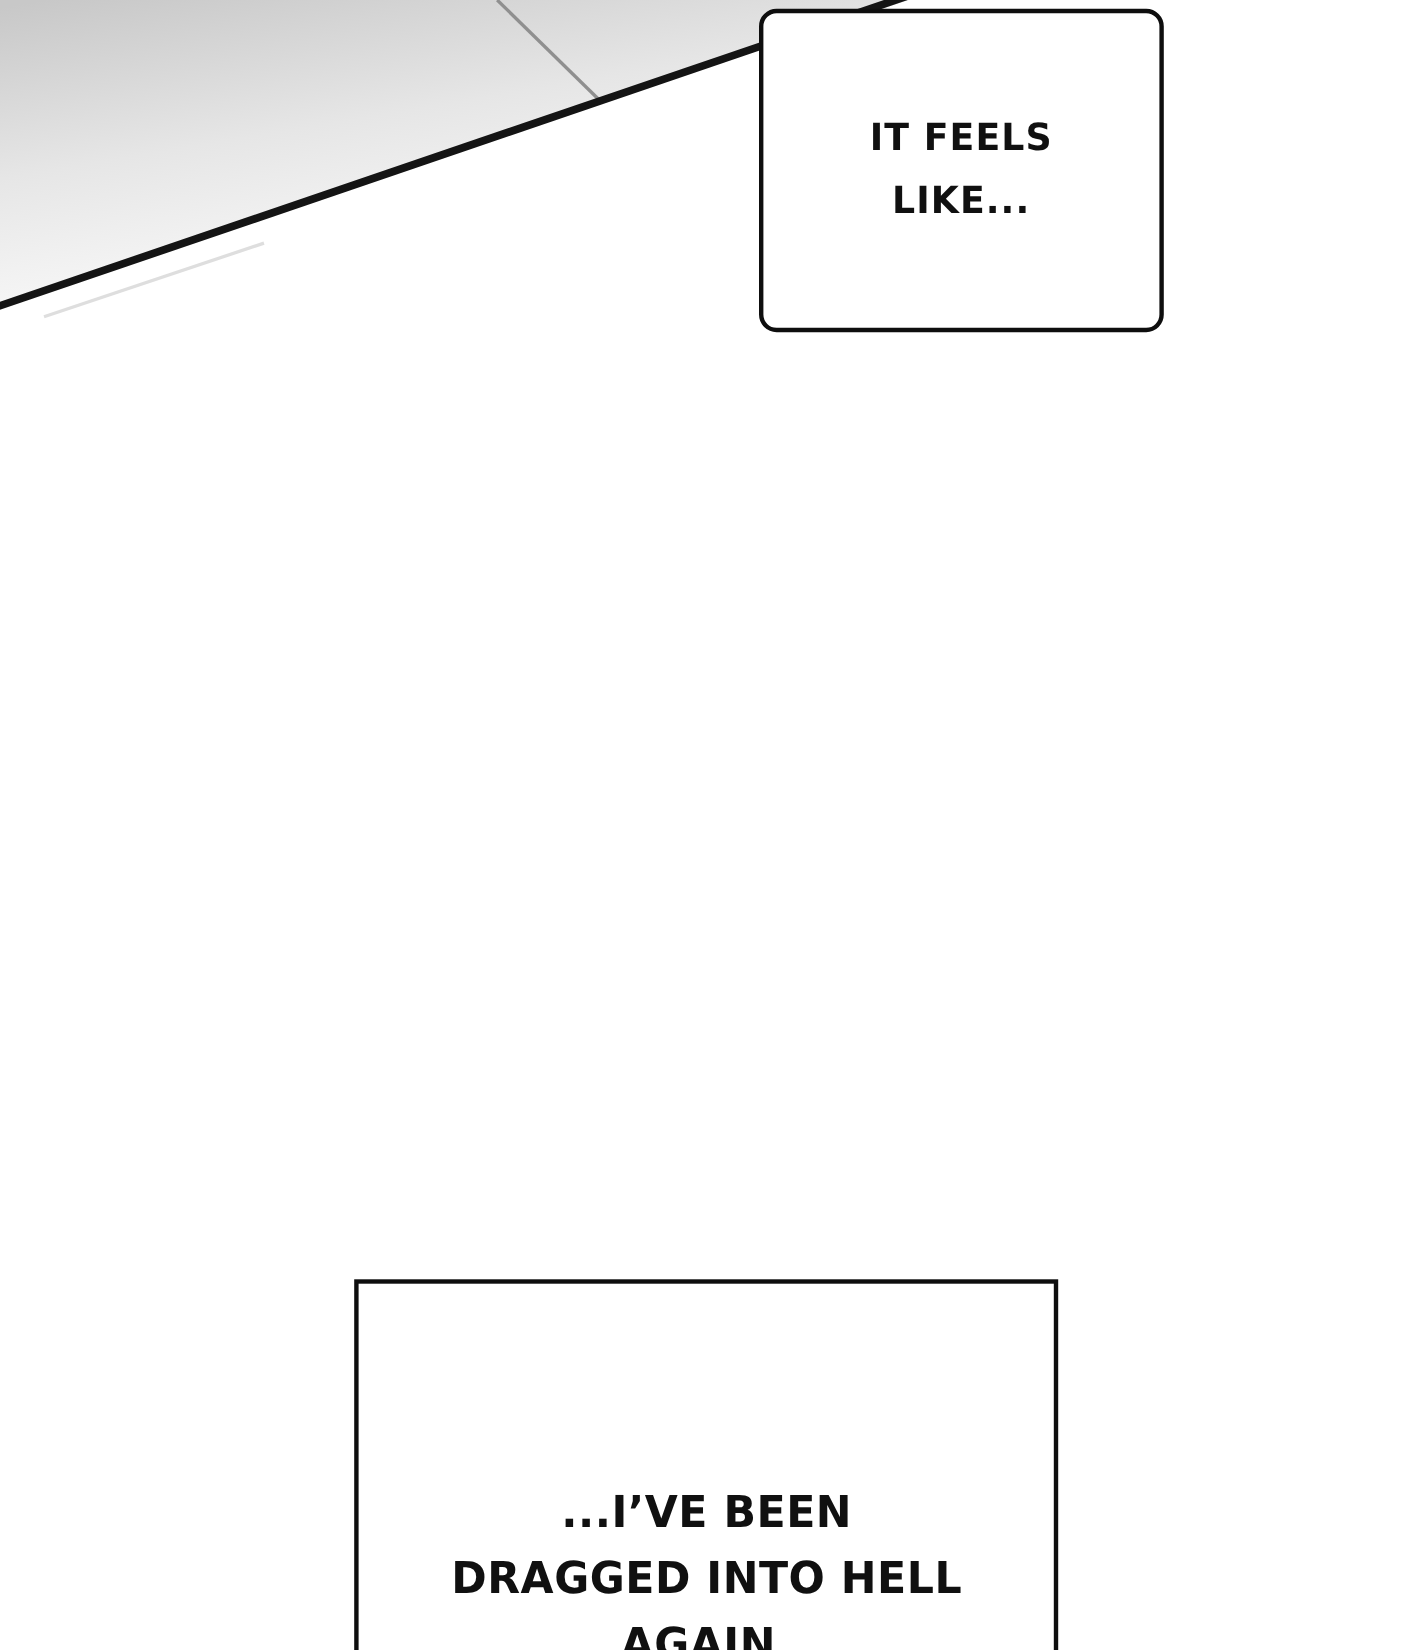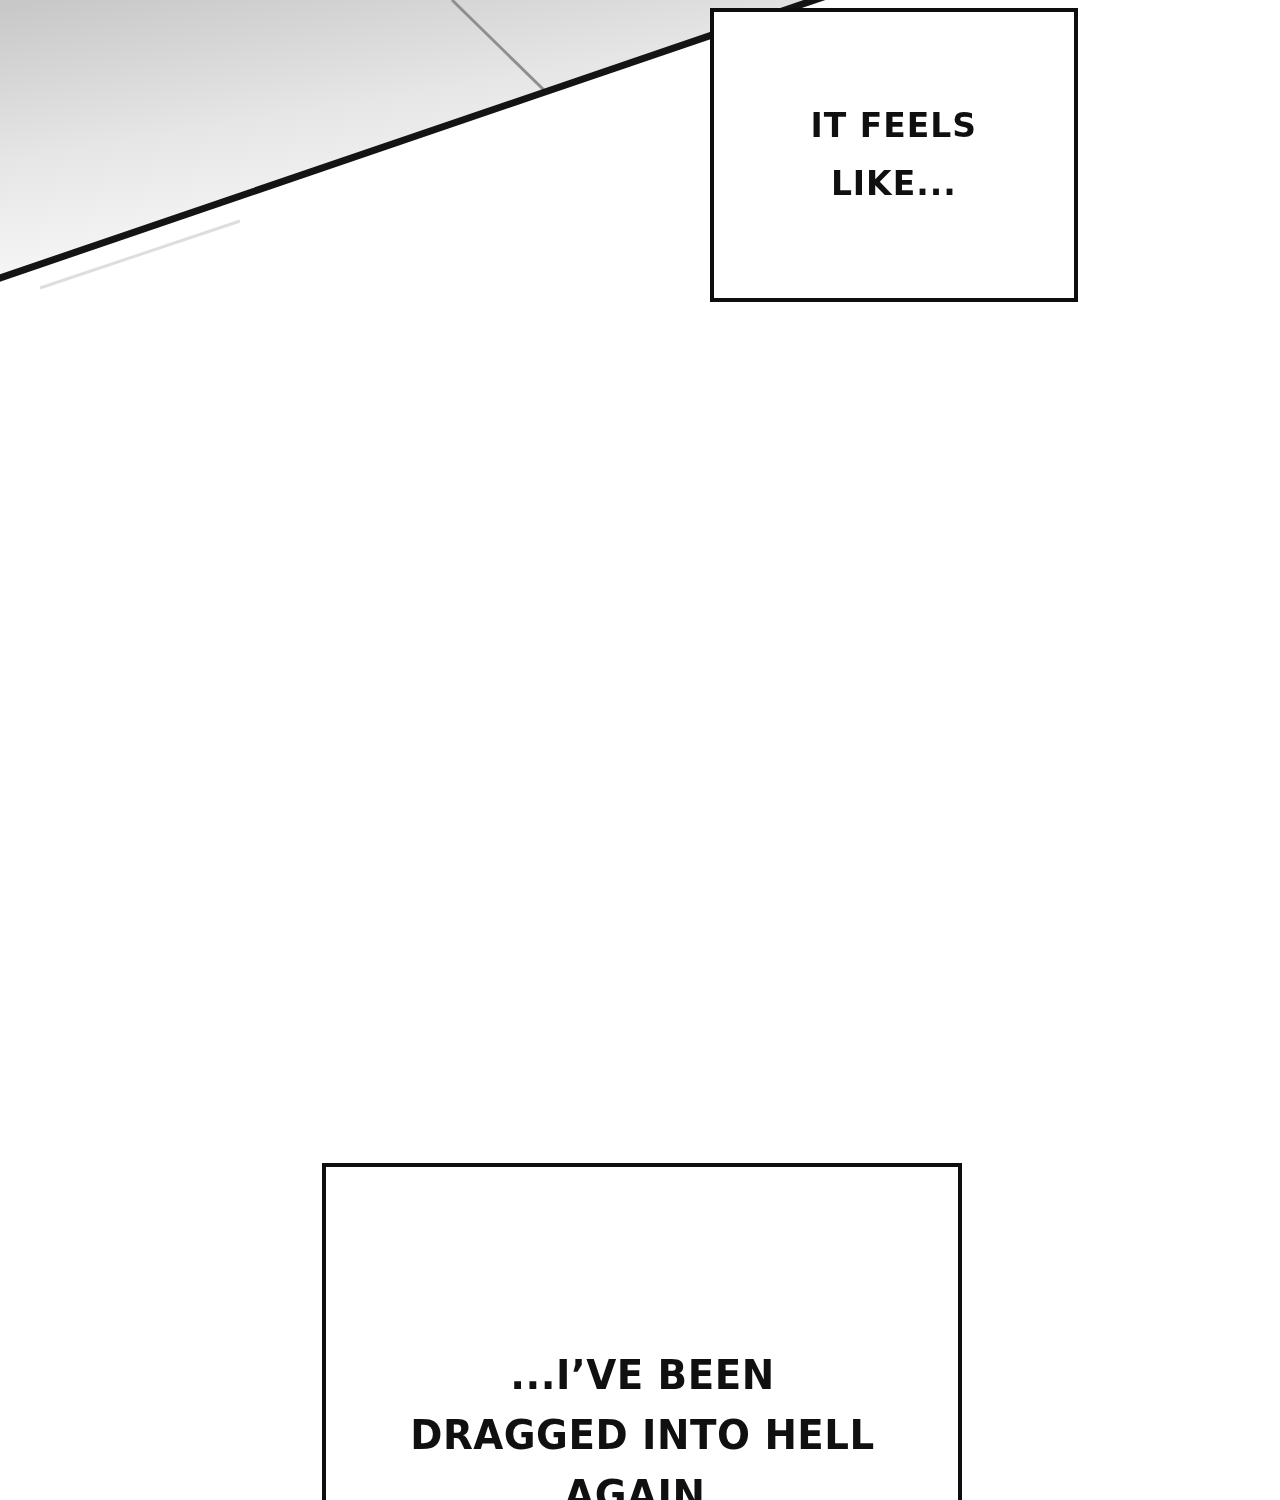"IT FEELS" .caption-top { border-radius: none -> 16px; left: 710px -> 690px }
